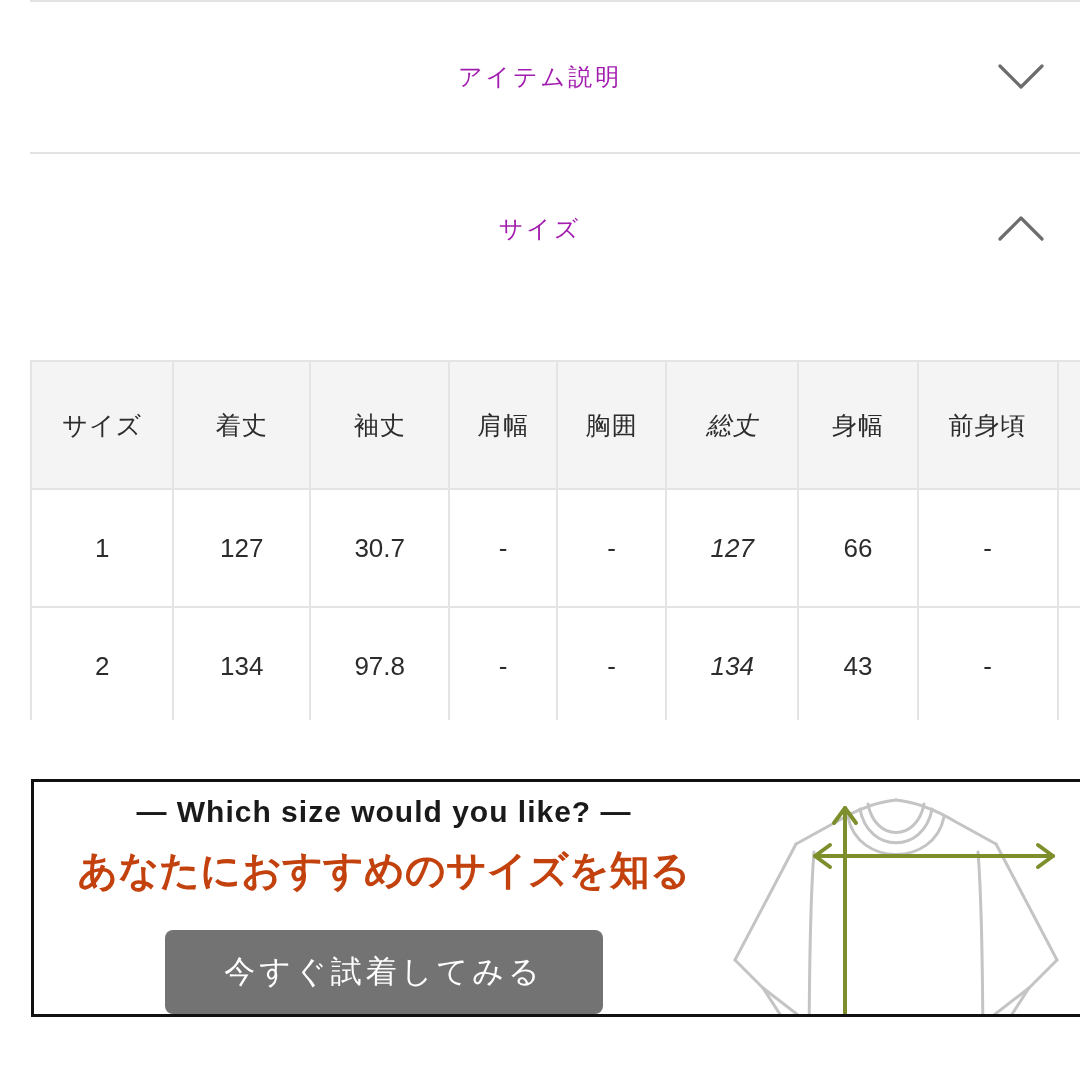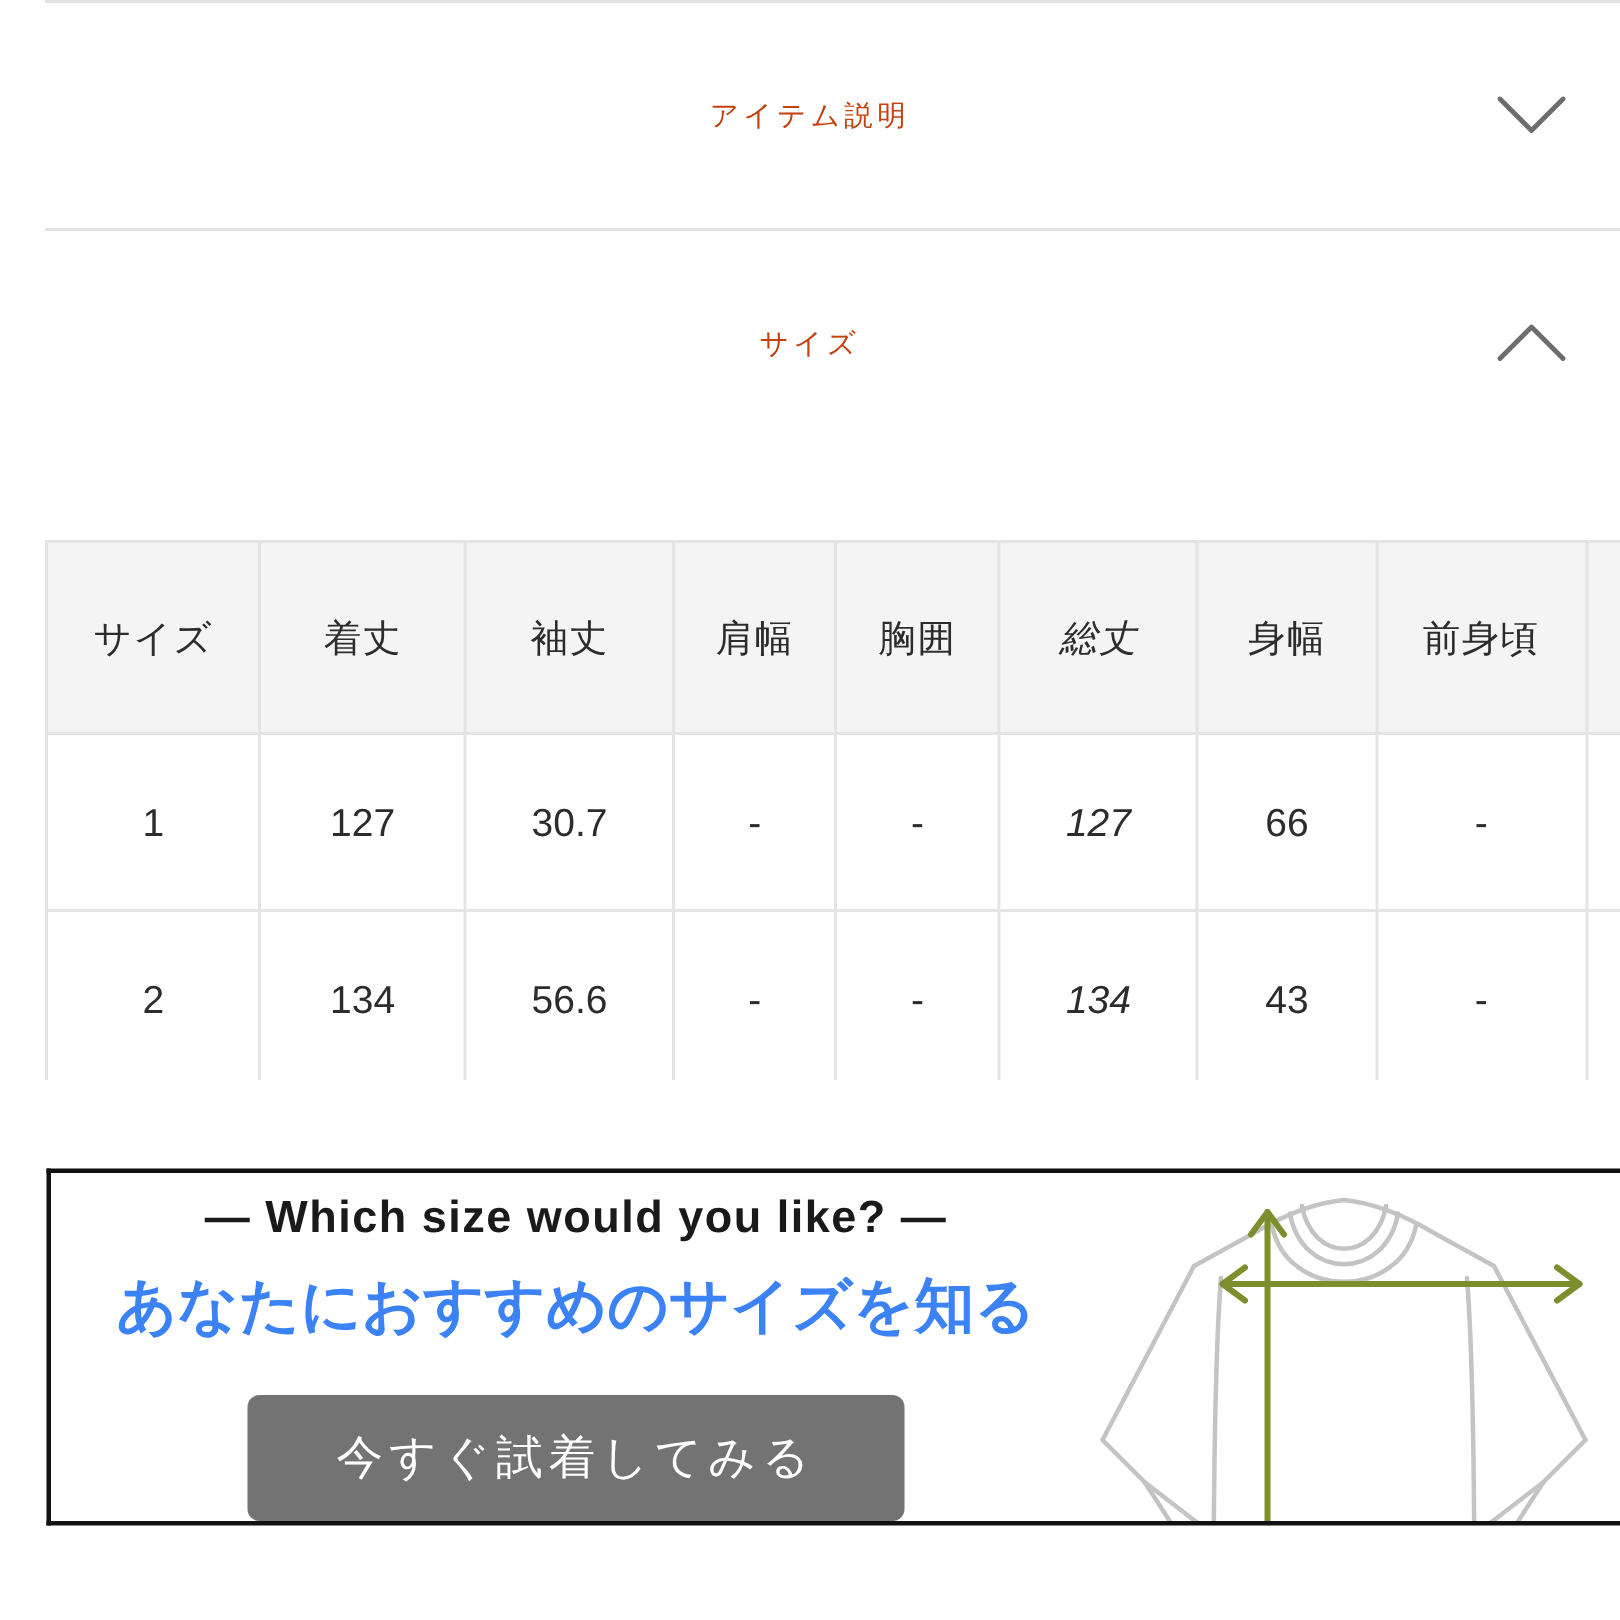"アイテム説明" .acc-title { color: #c2410c -> #a21caf; font-size: 19px -> 24px }
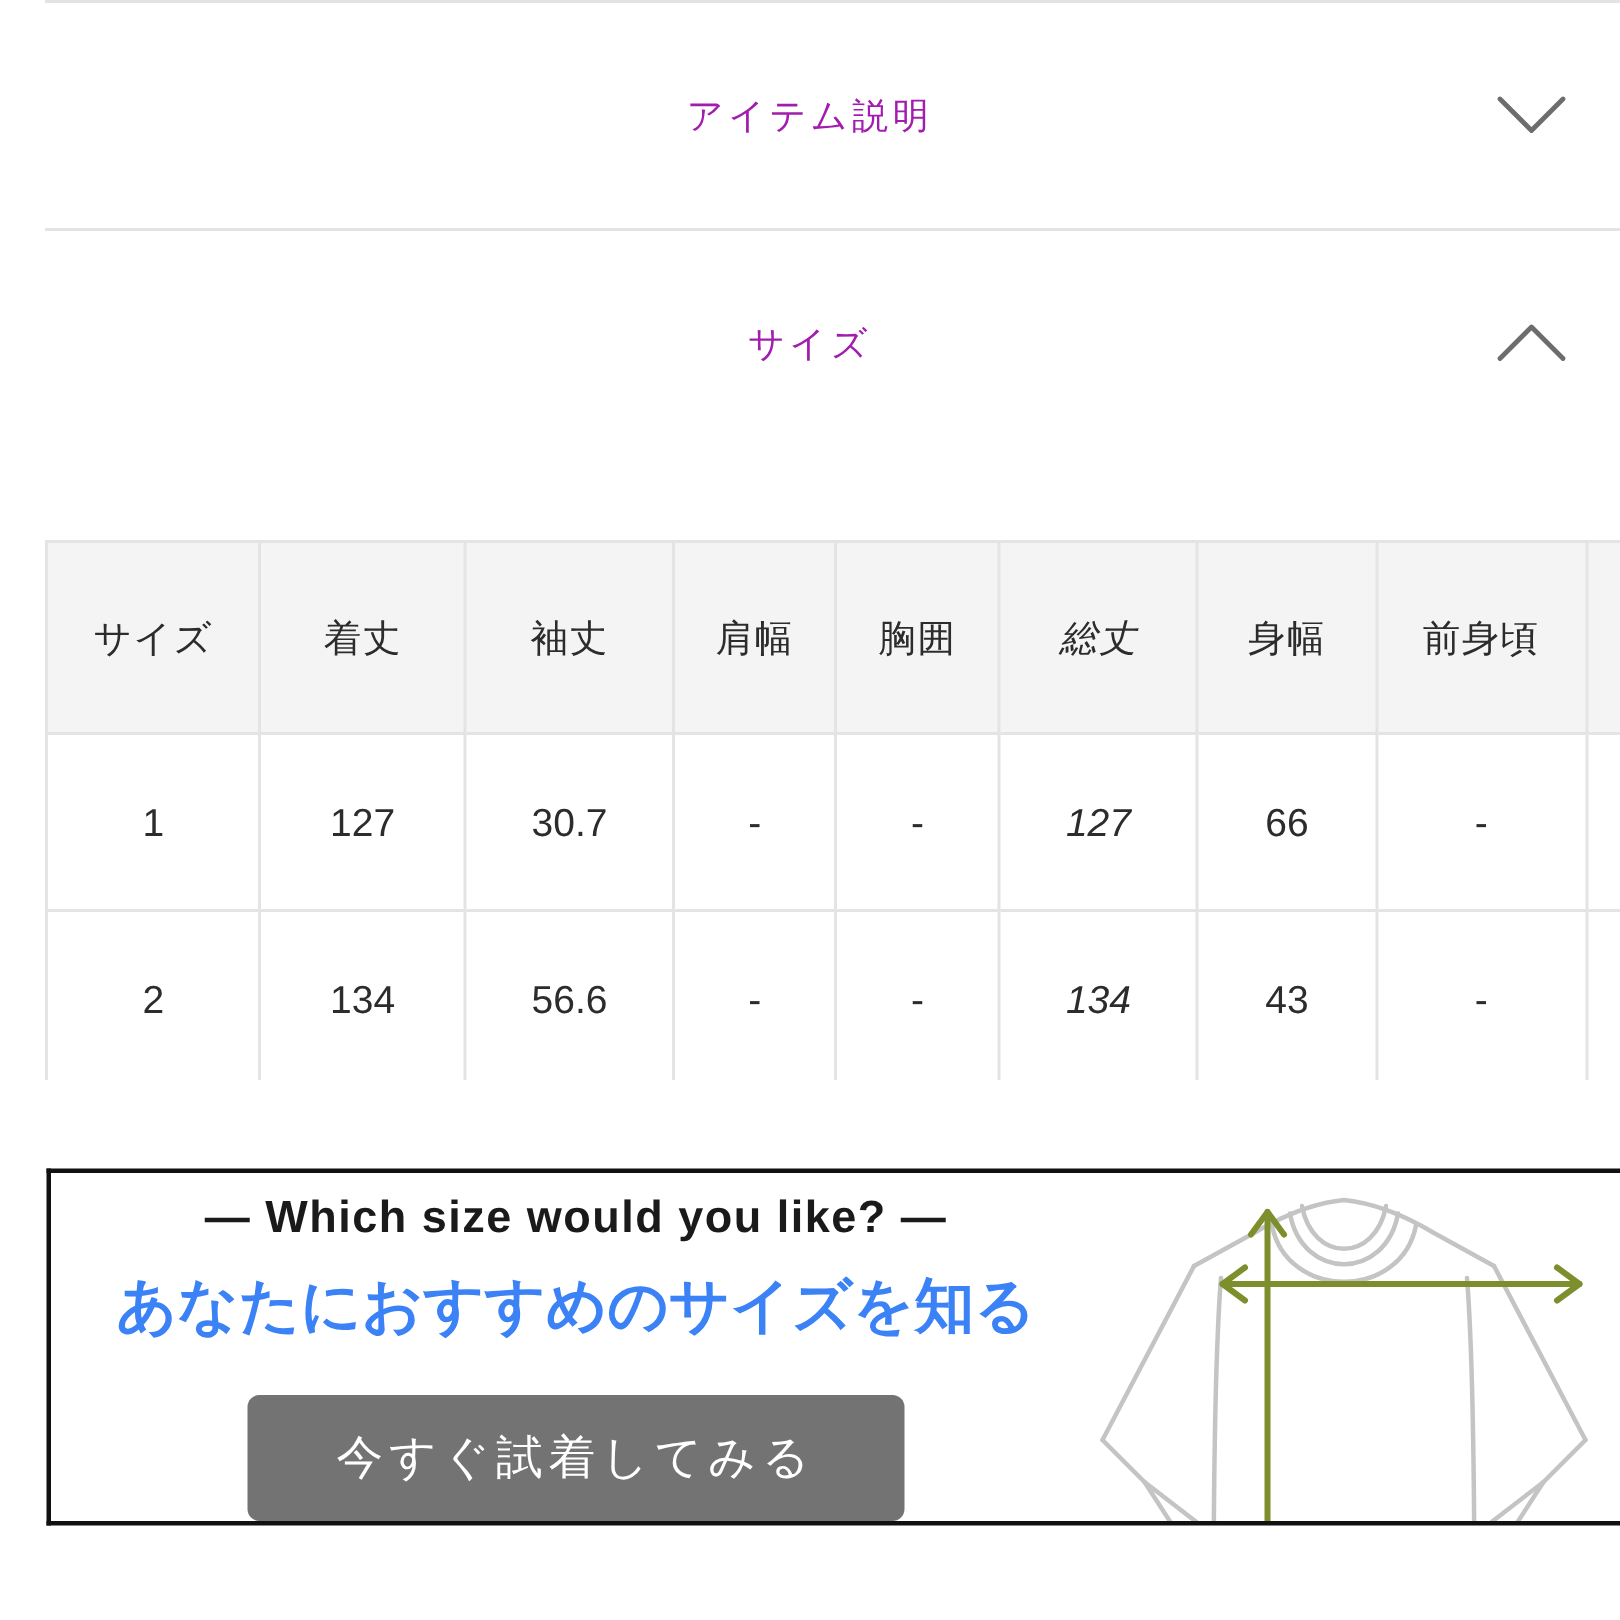"56.6" td.col-2 { text: 56.6 -> 97.8 }
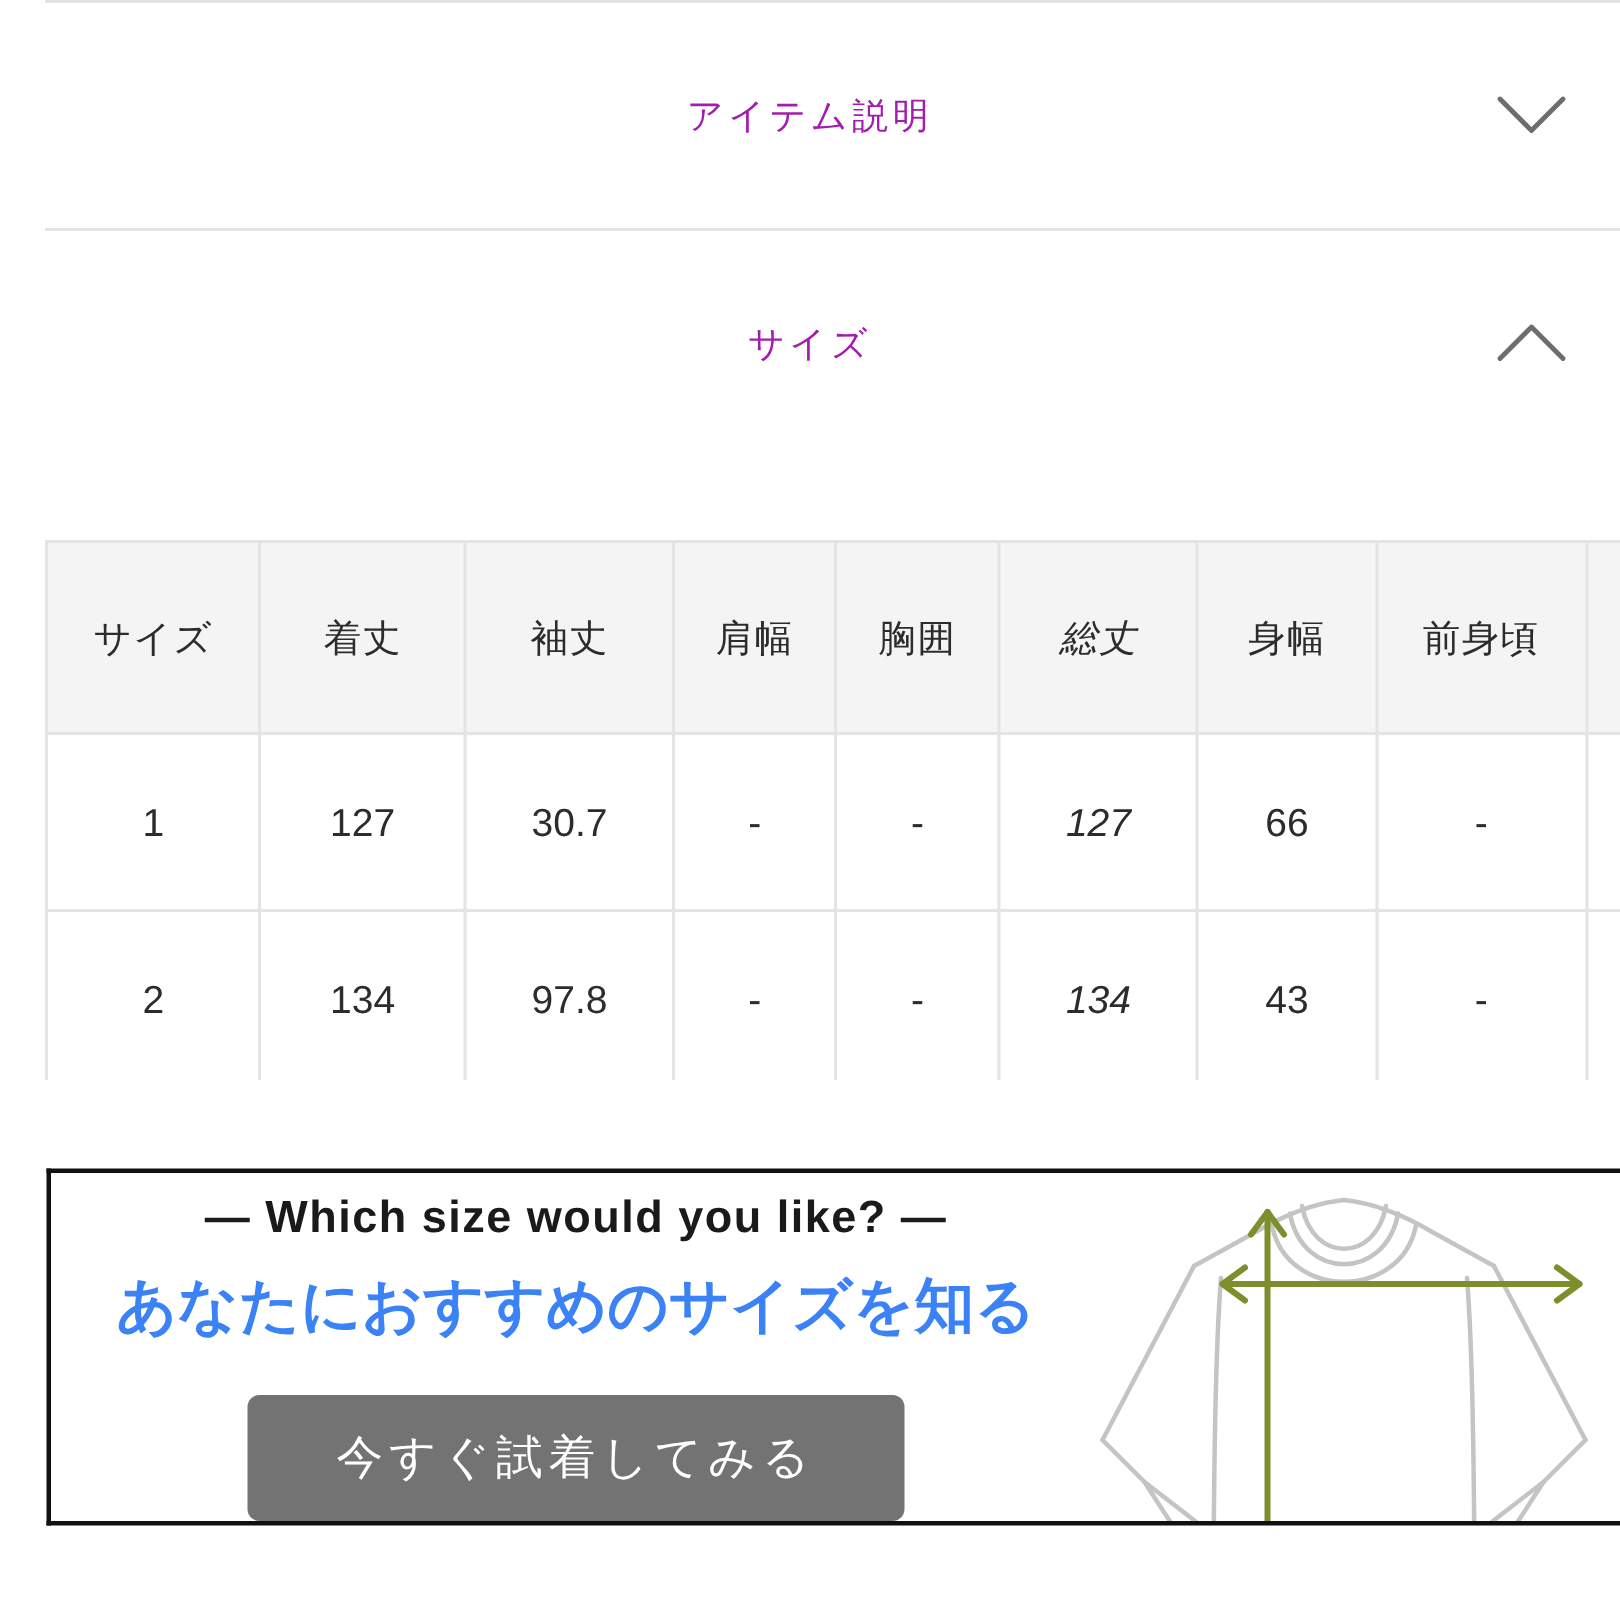"あなたにおすすめのサイズを知る" .promo-heading { color: #3b82f6 -> #c2410c }
